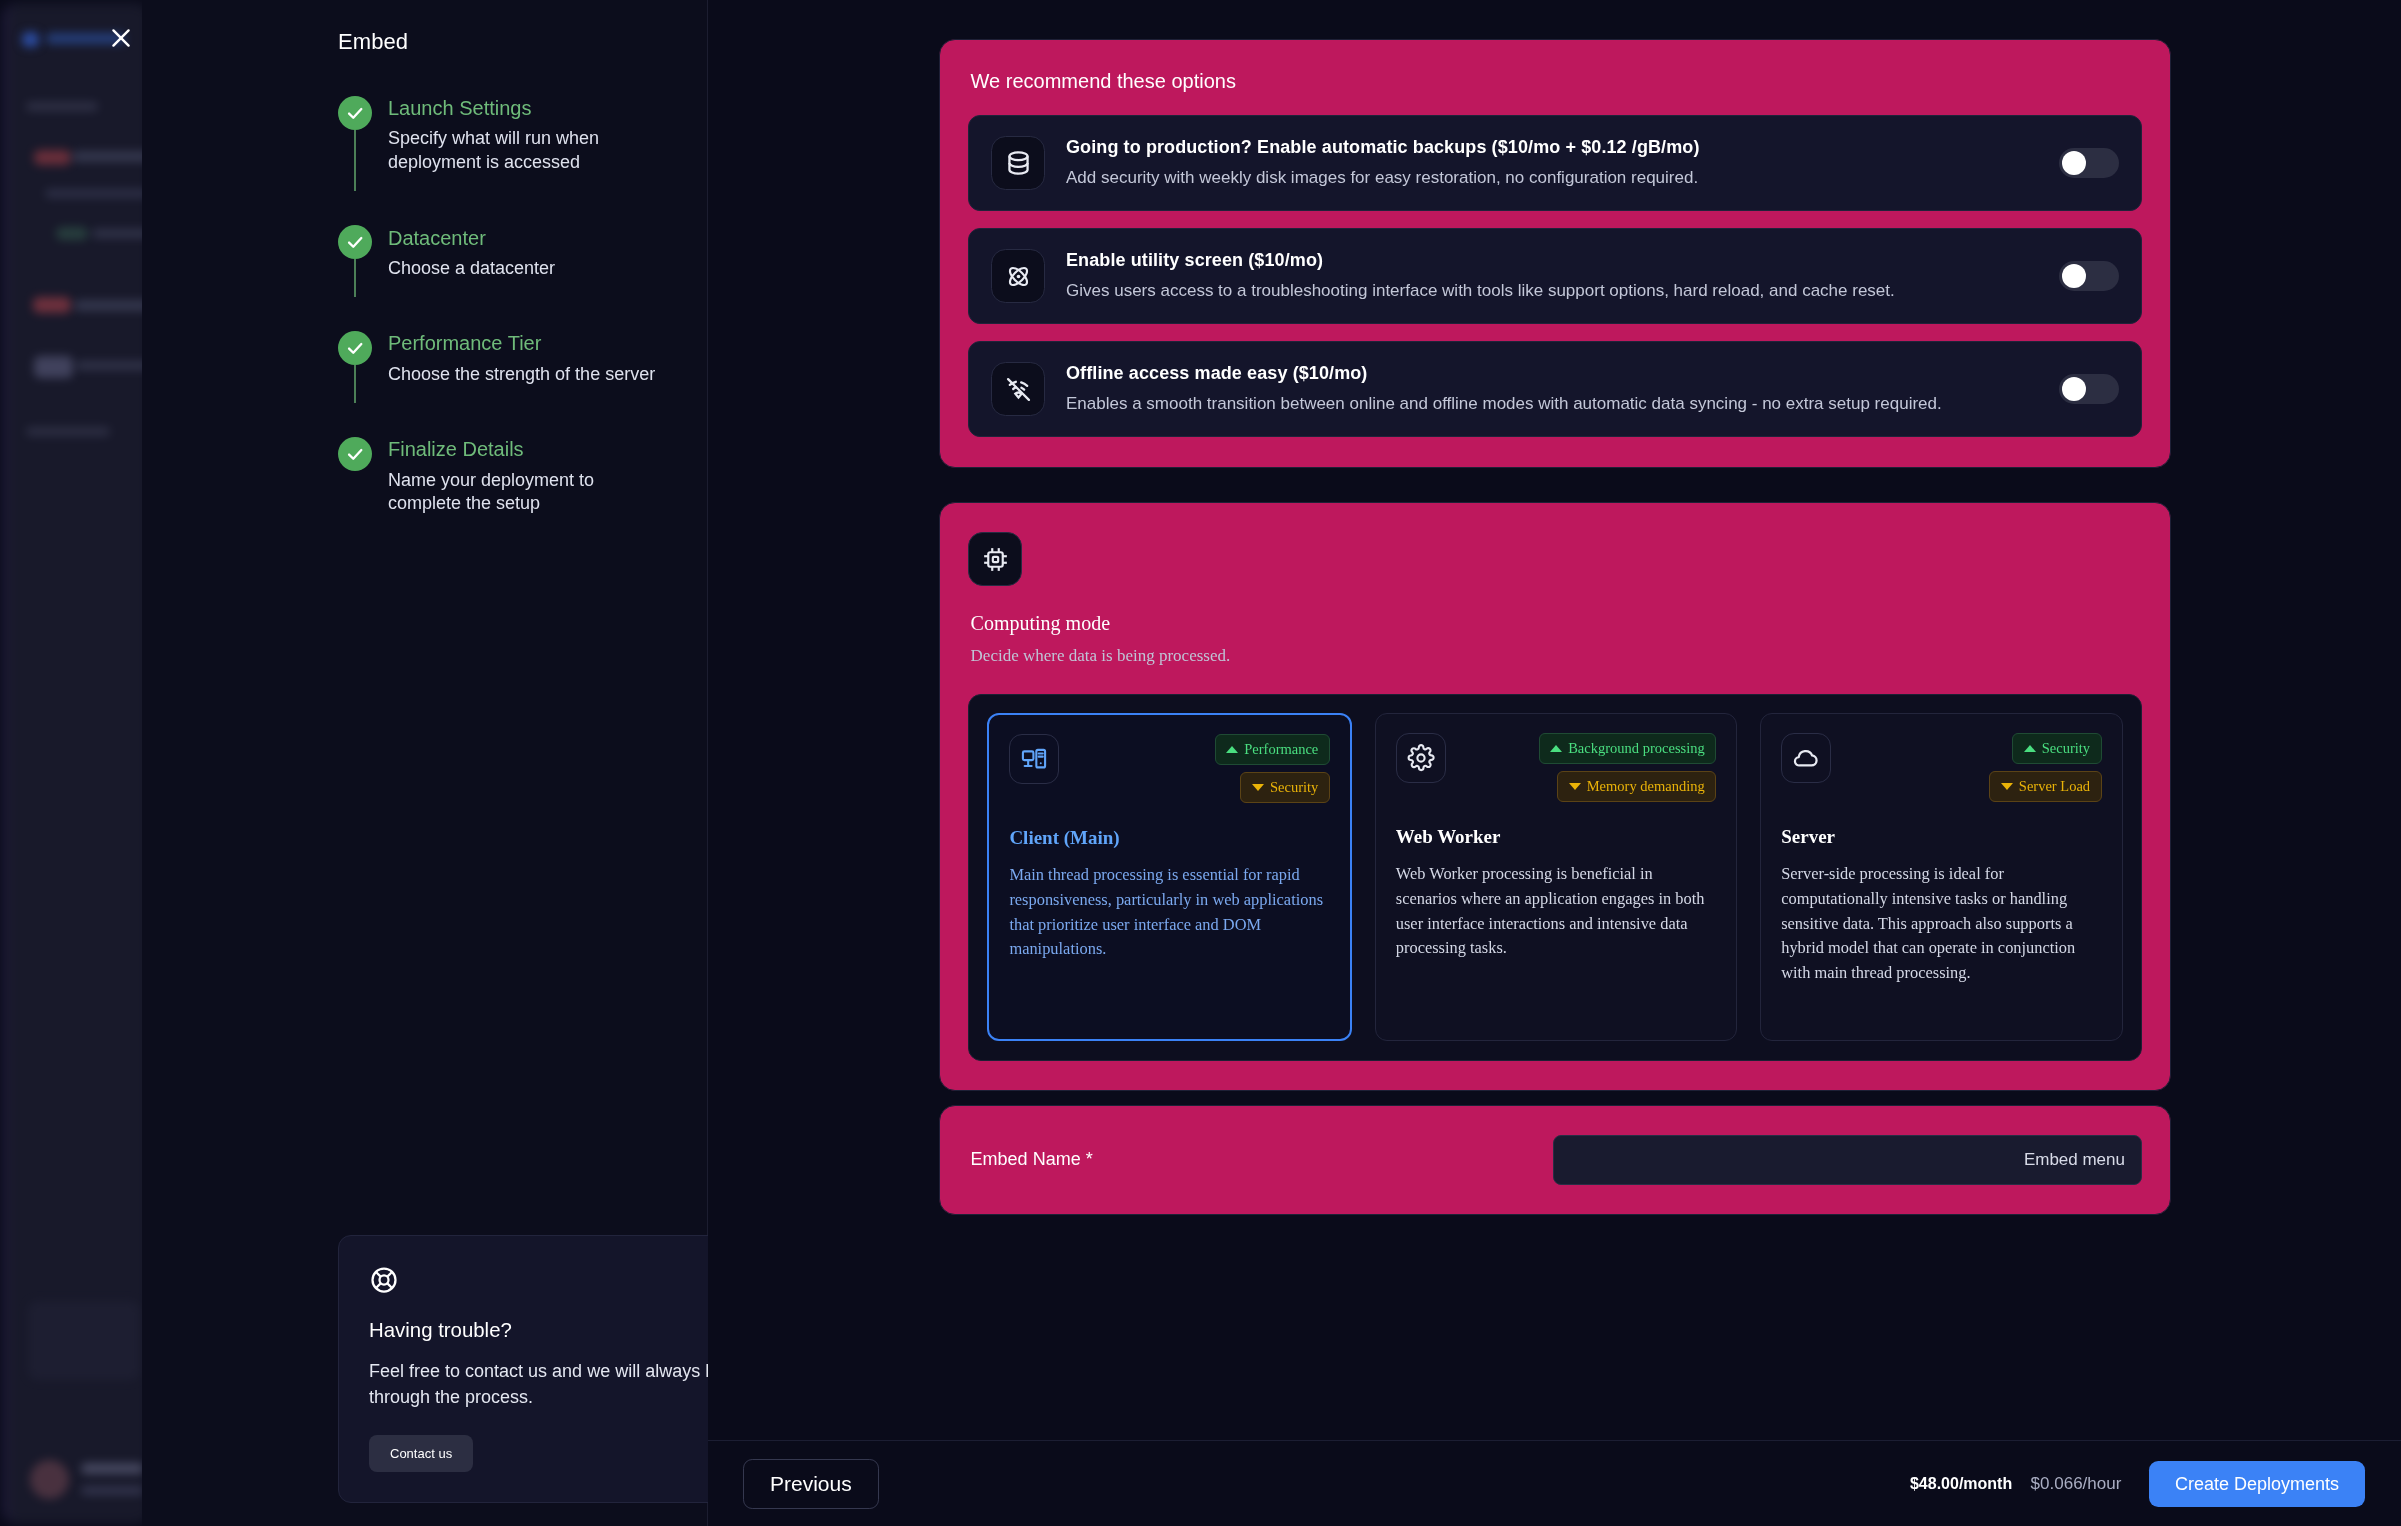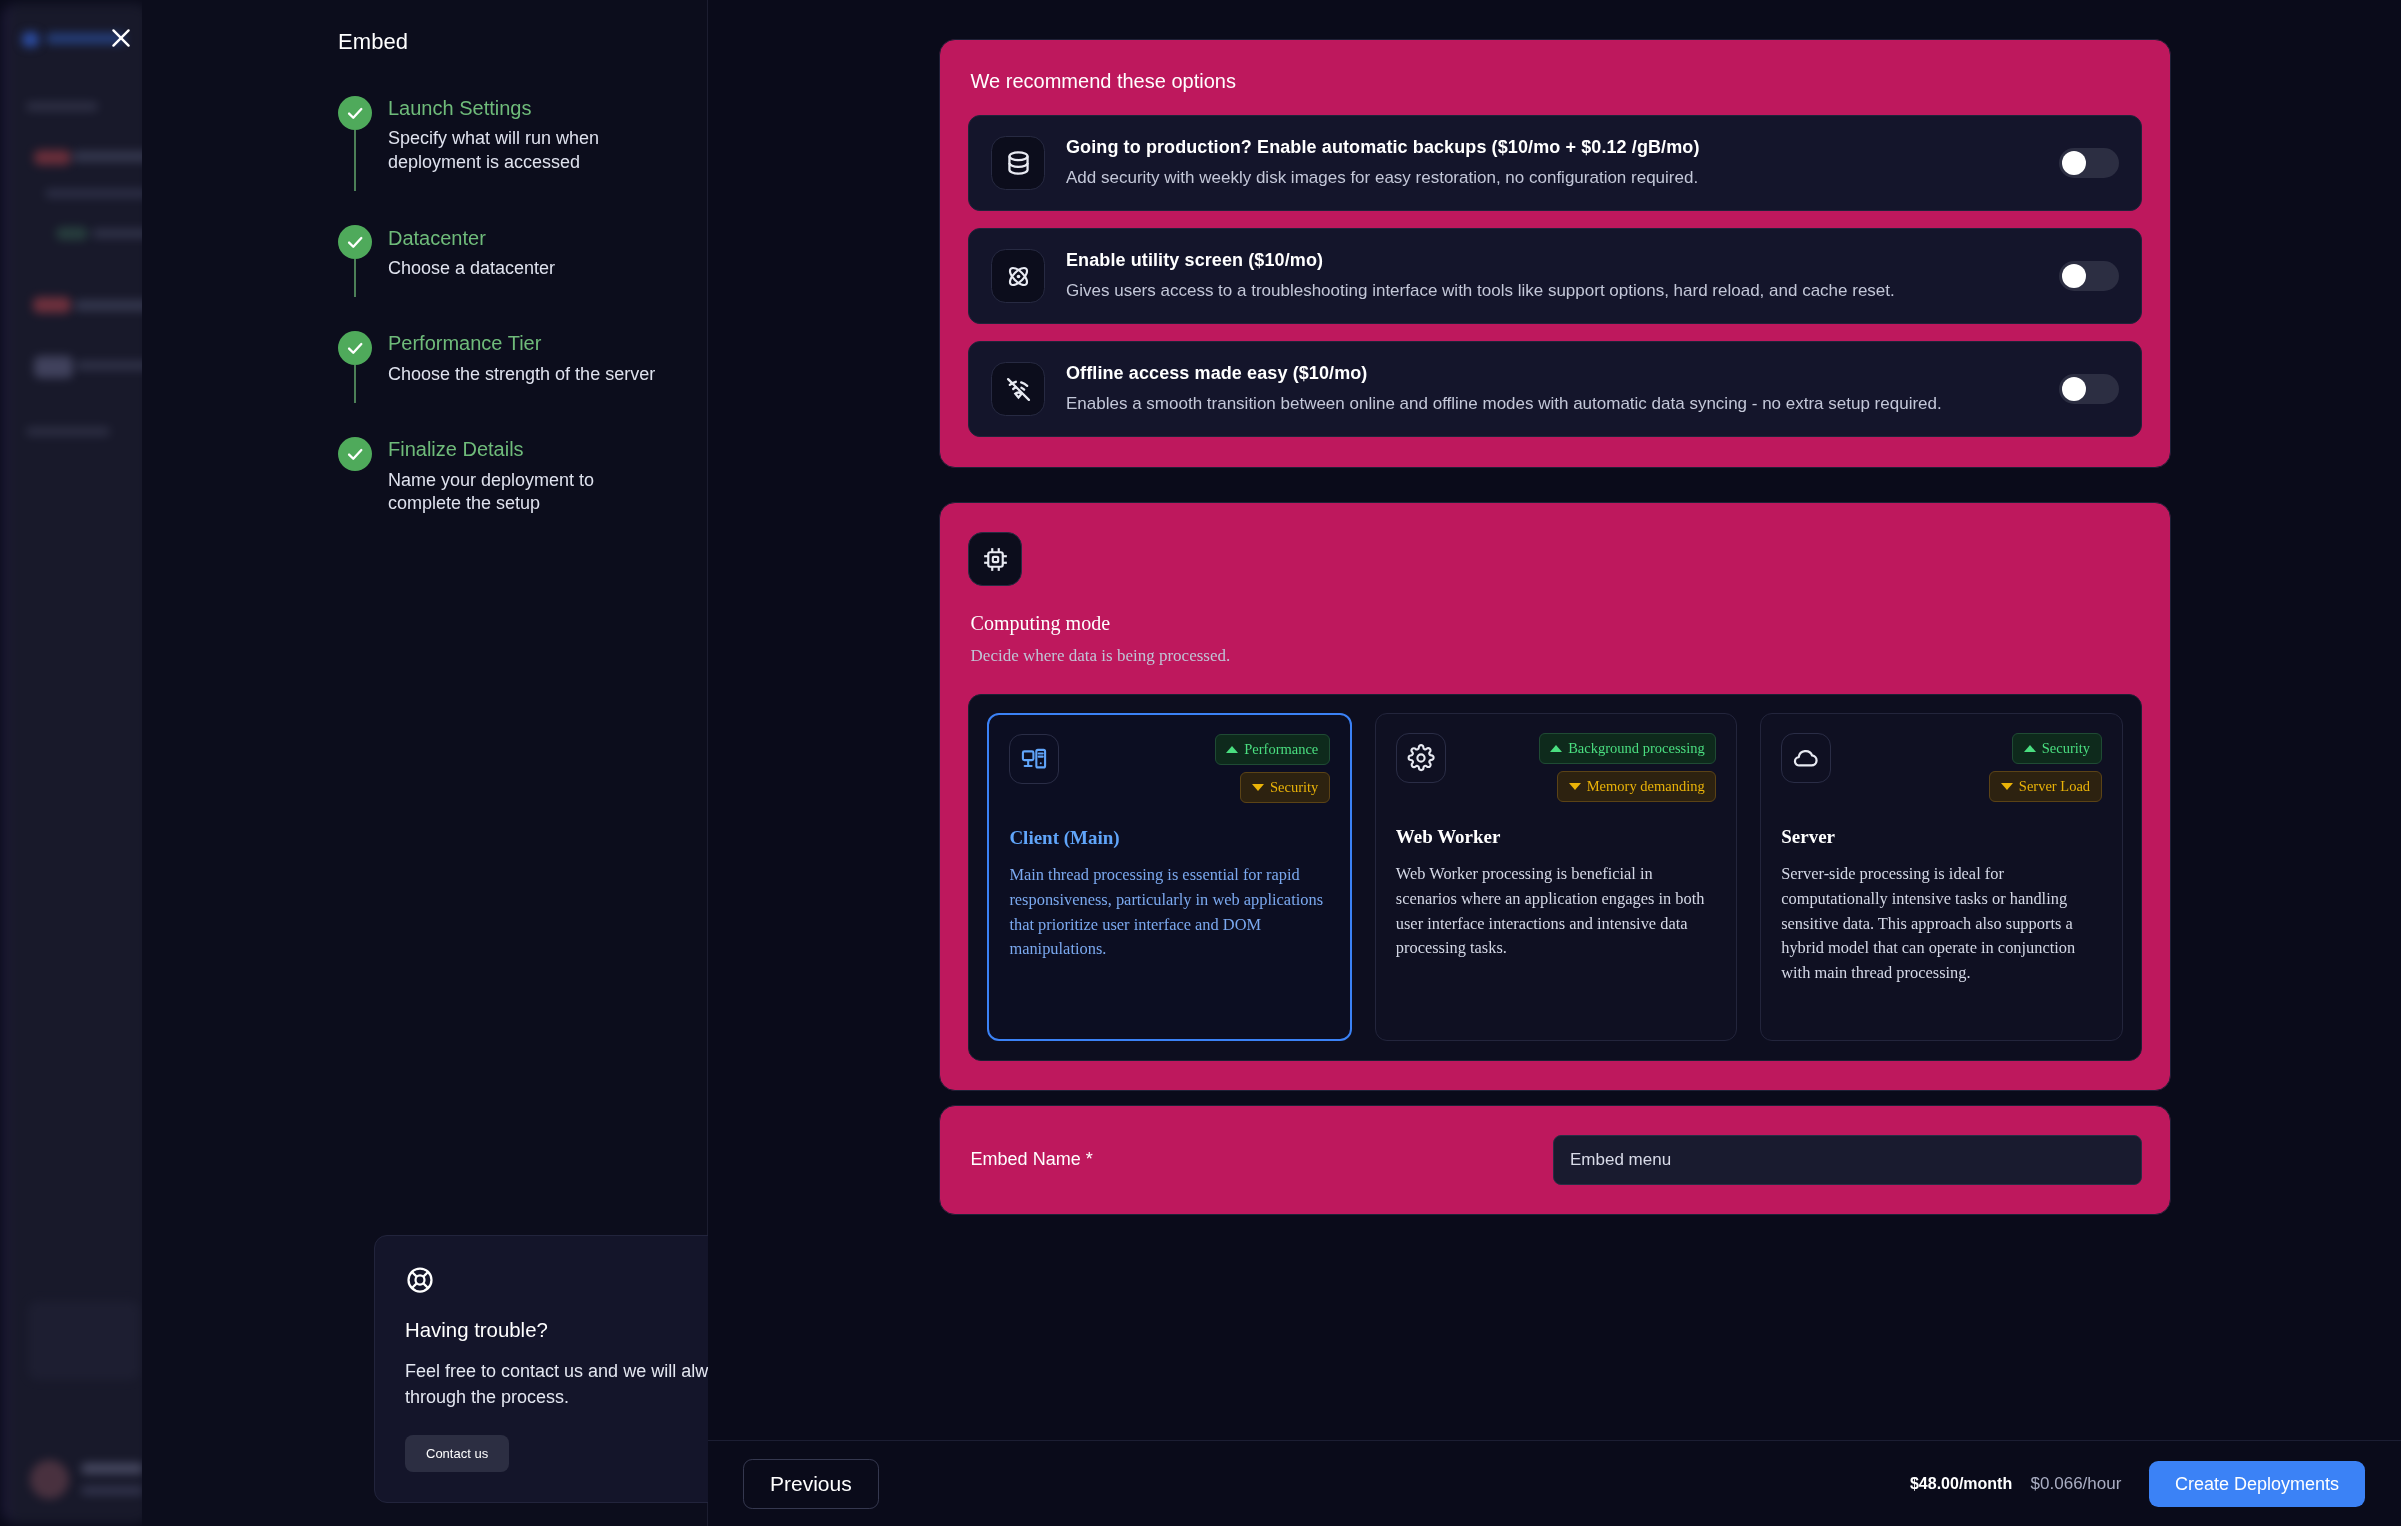"Embed menu" #embedname-input { text-align: none -> right }
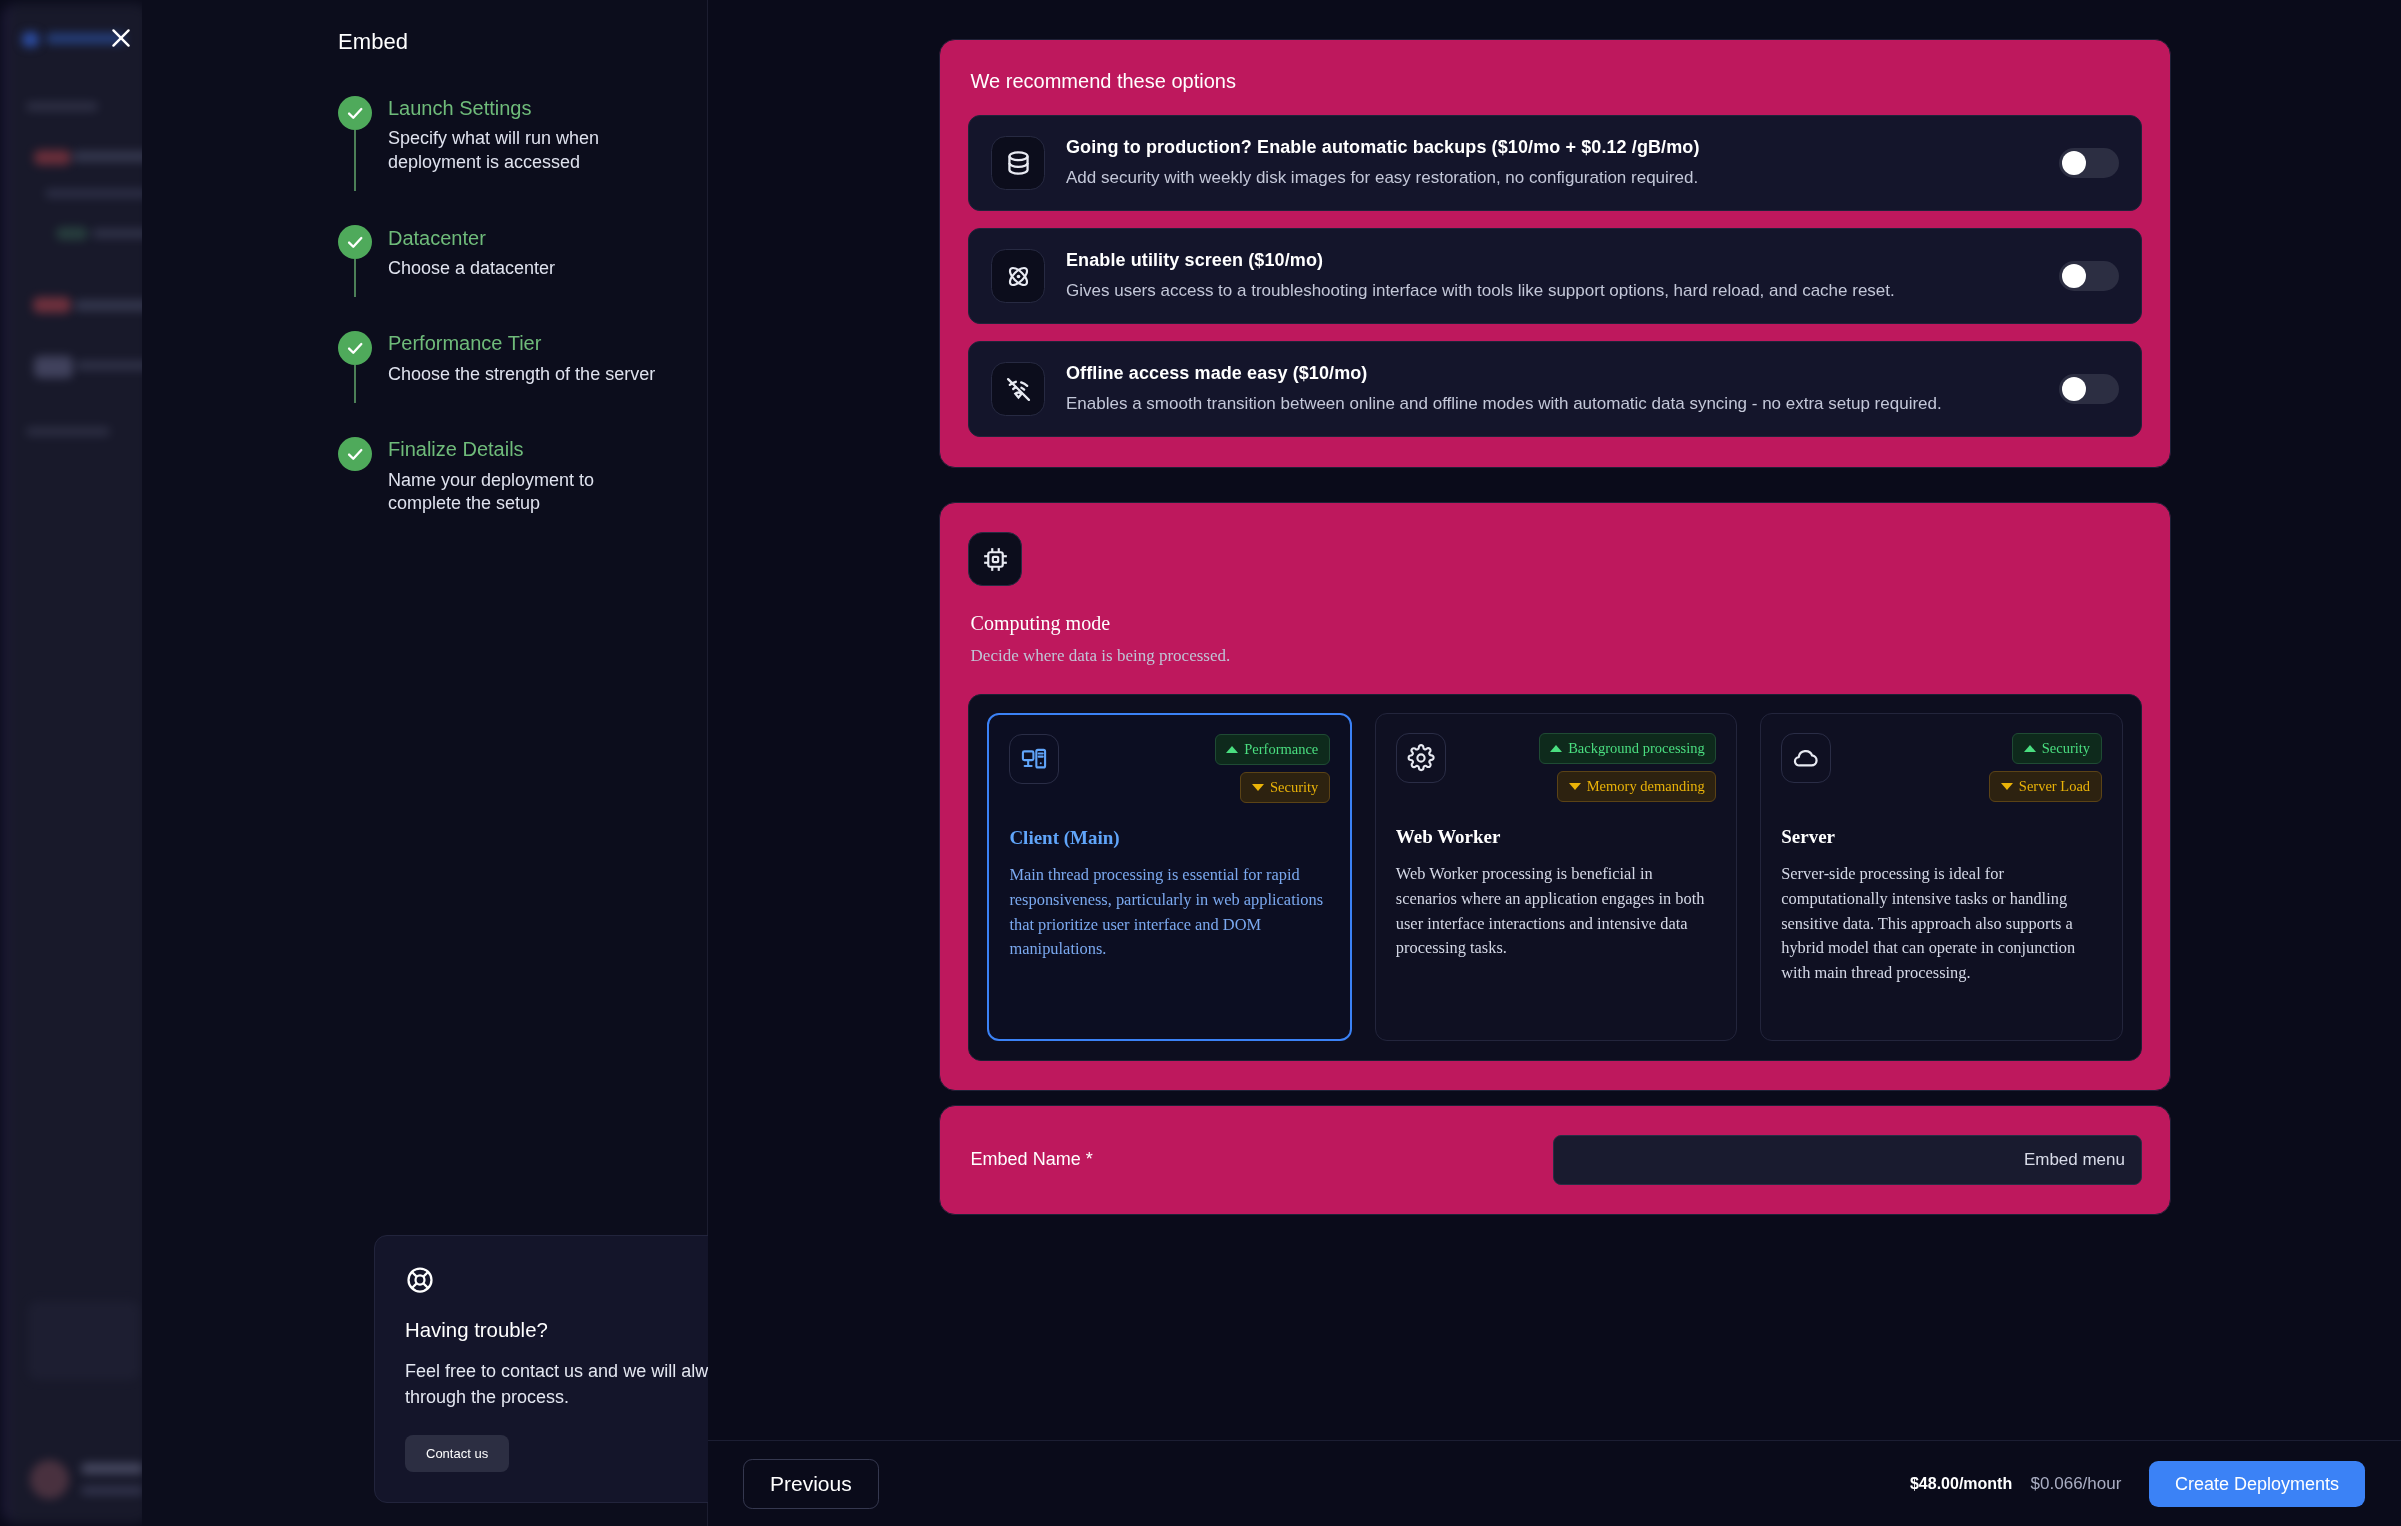"Having trouble?" #help-card { margin-left: 36px -> none }
